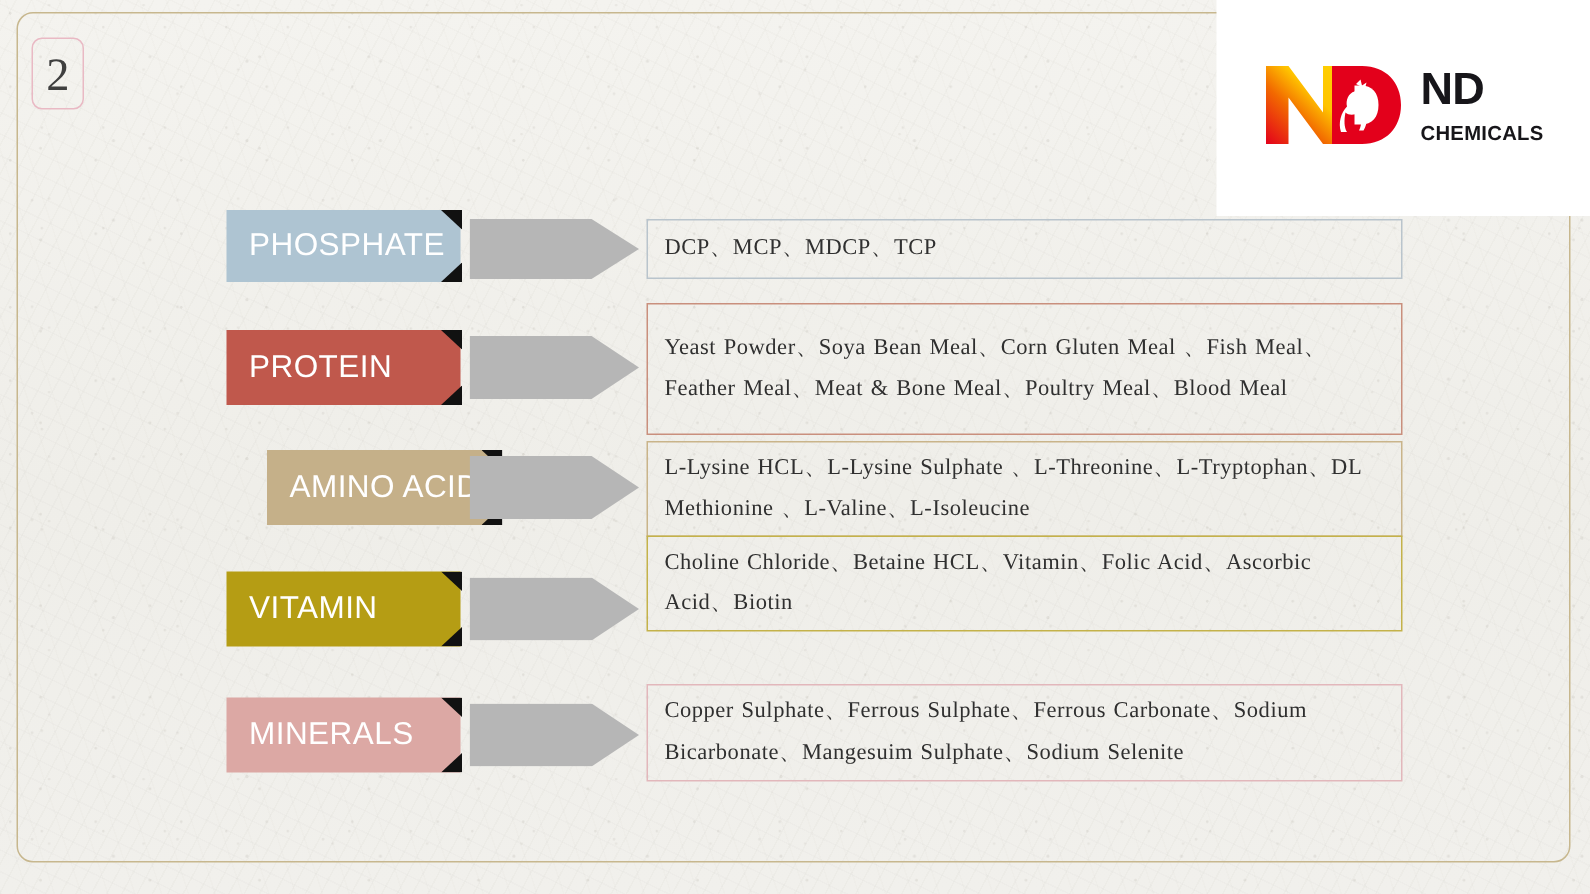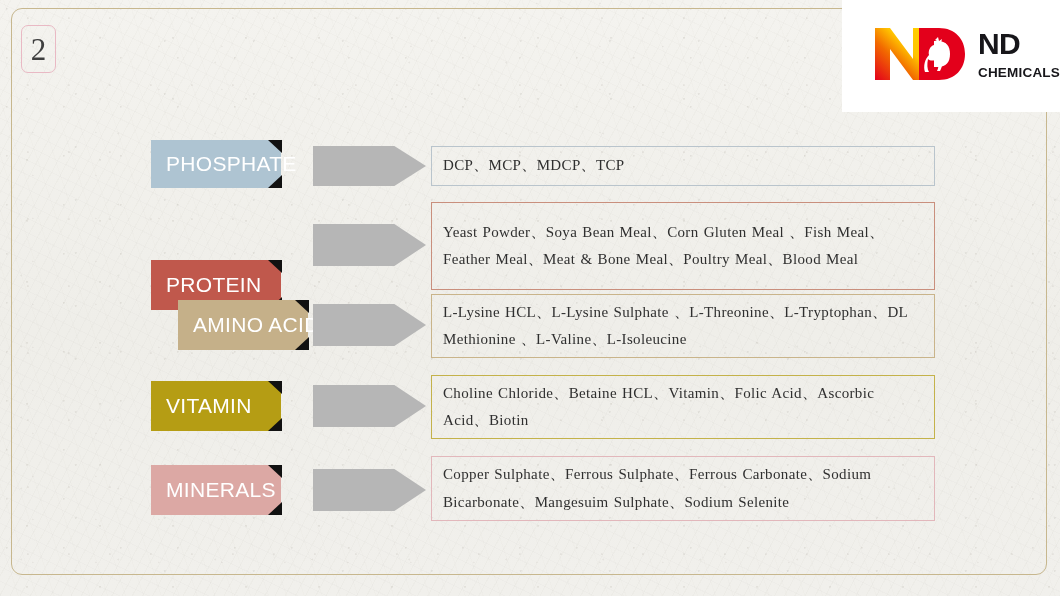"ND" #logo-block { height: 112px -> 144px; justify-content: flex-end -> flex-start; padding-left: none -> 31px }
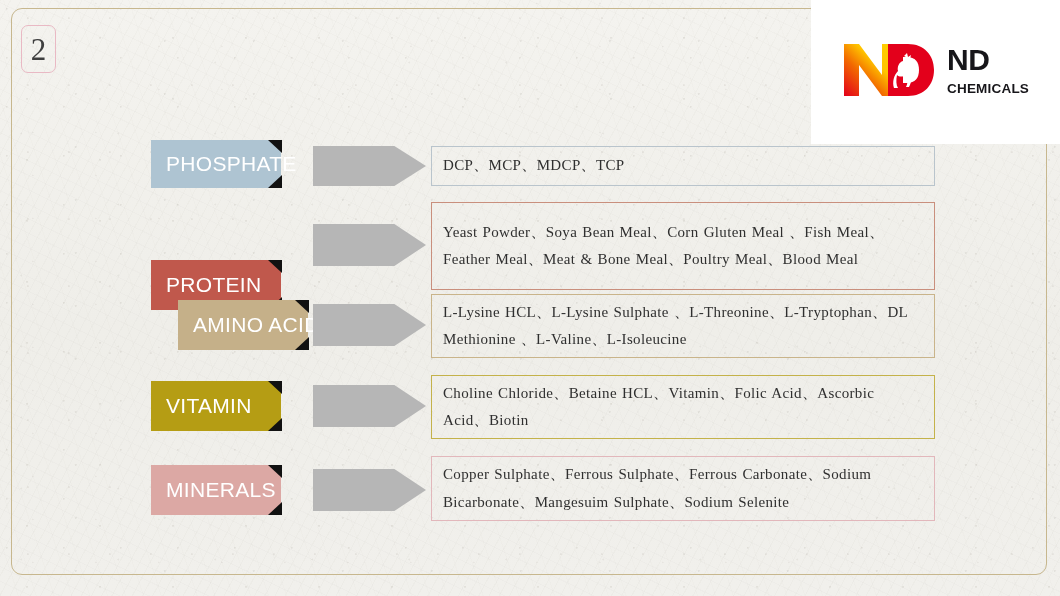"PHOSPHATE" .label-chip { width: 130px -> 156px }
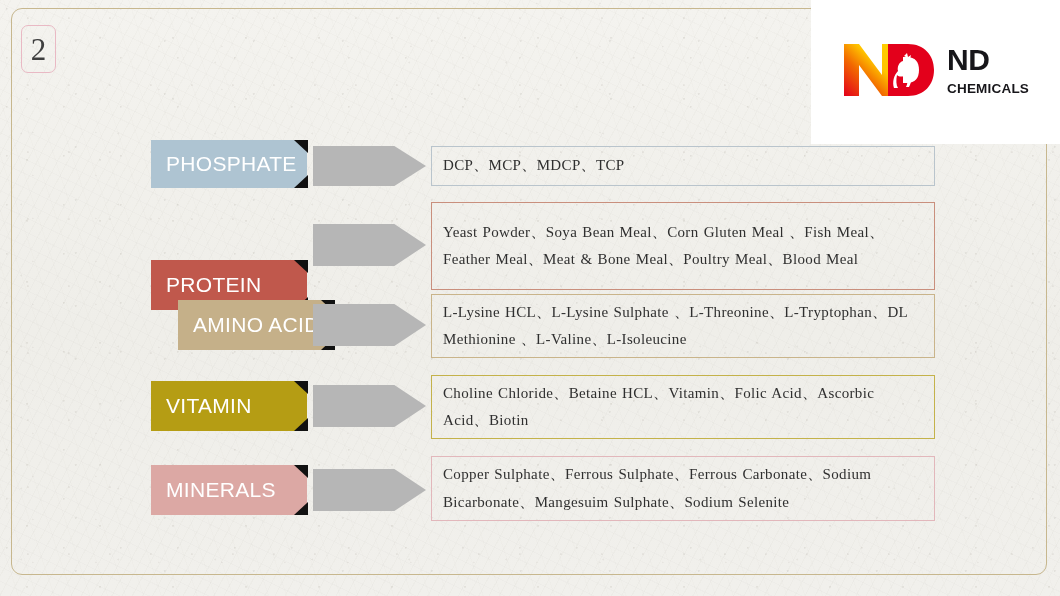"PROTEIN" div.label-chip { margin-top: 40px -> none }
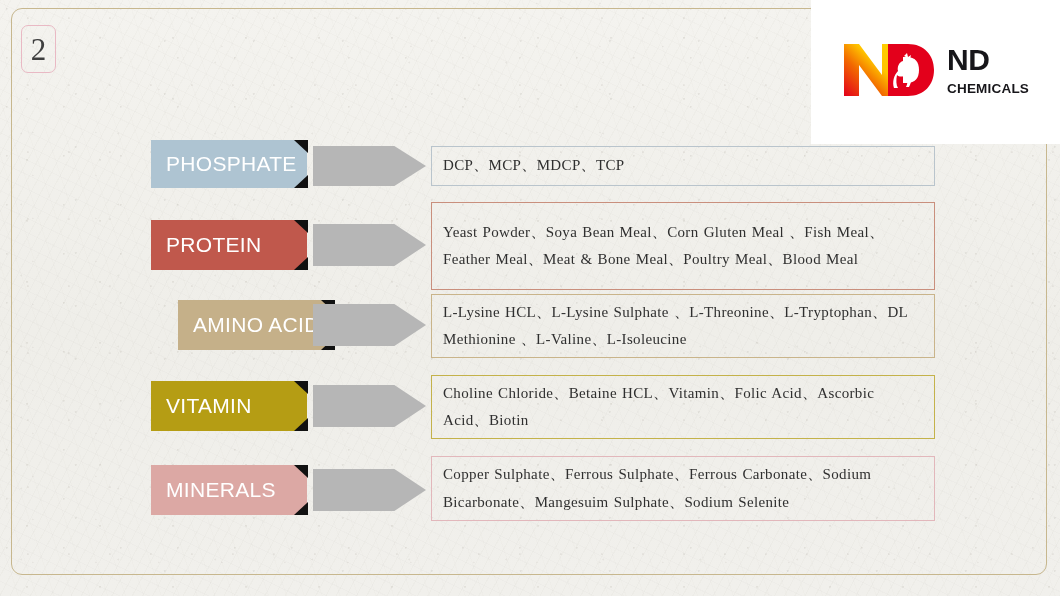"Choline Chloride、Betaine" div.content-box { top: 375px -> 357px }
